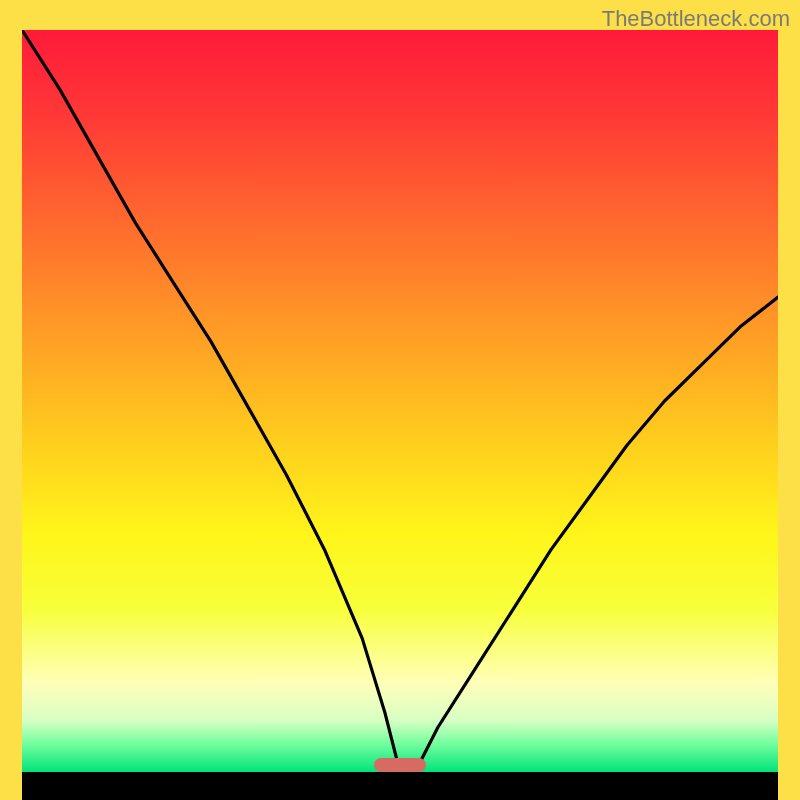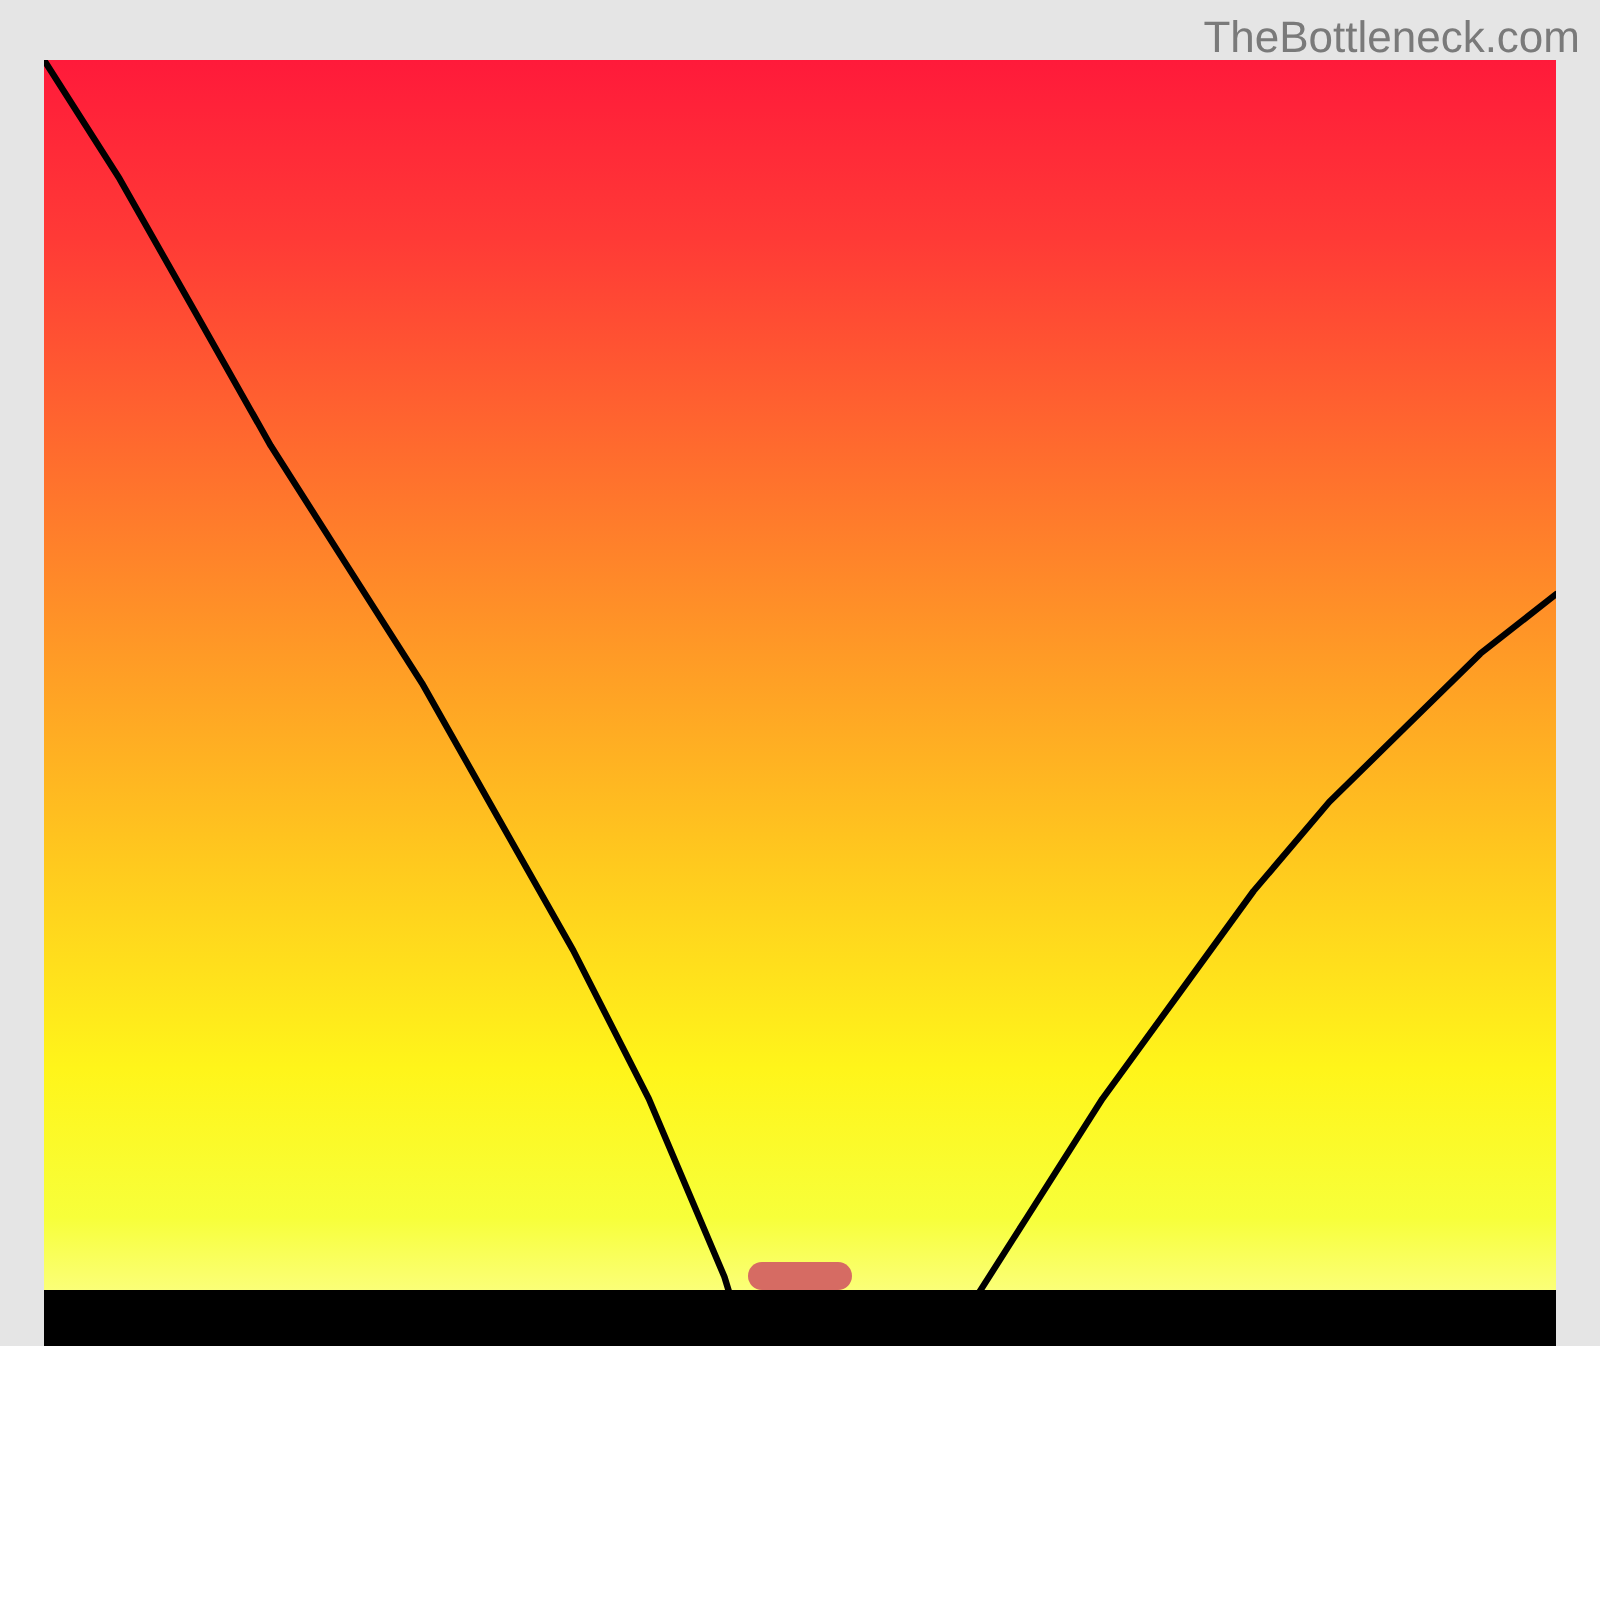"TheBottleneck.com" .wrap { background: #e5e5e5 -> #fde047; height: 673px -> 800px }
